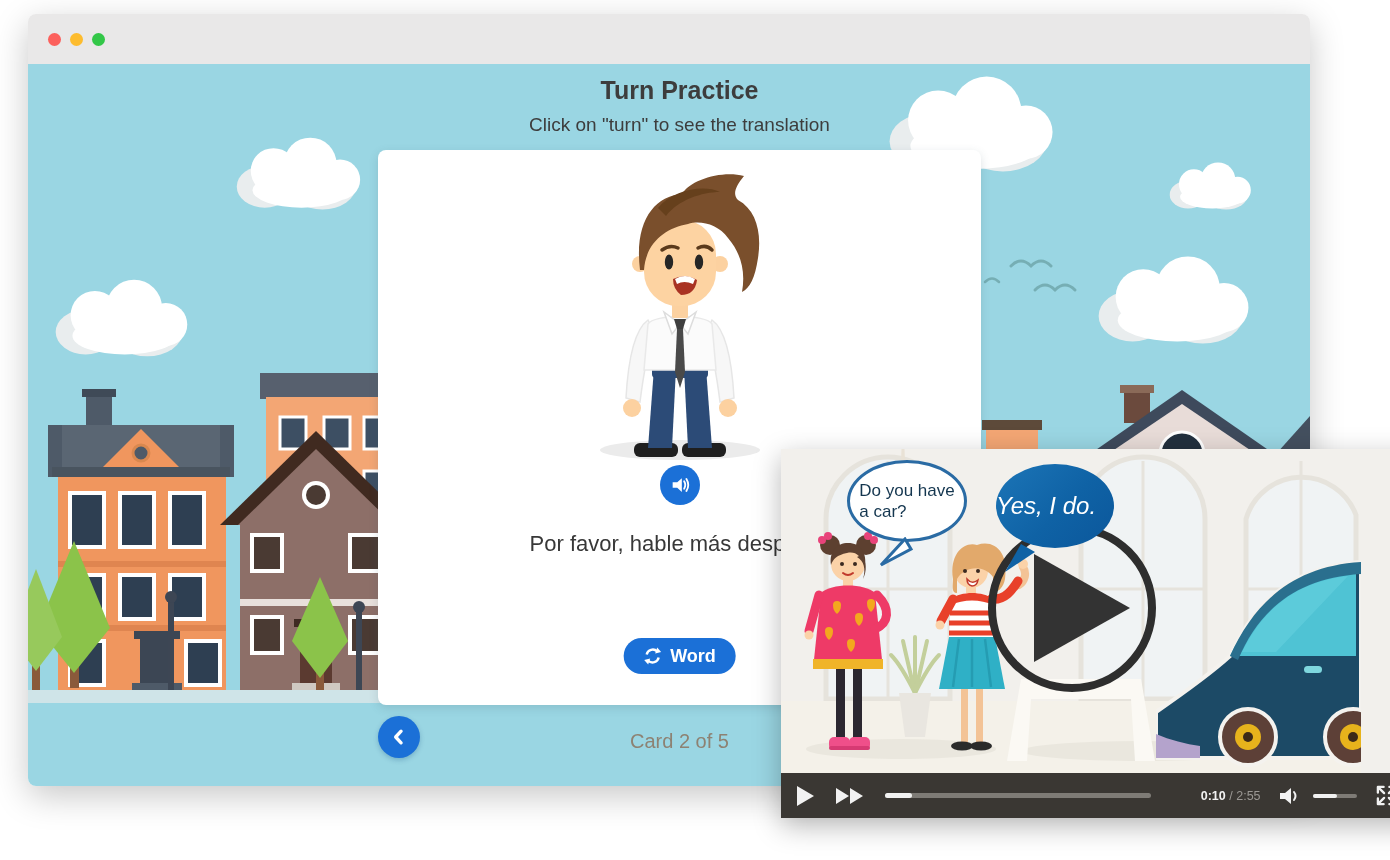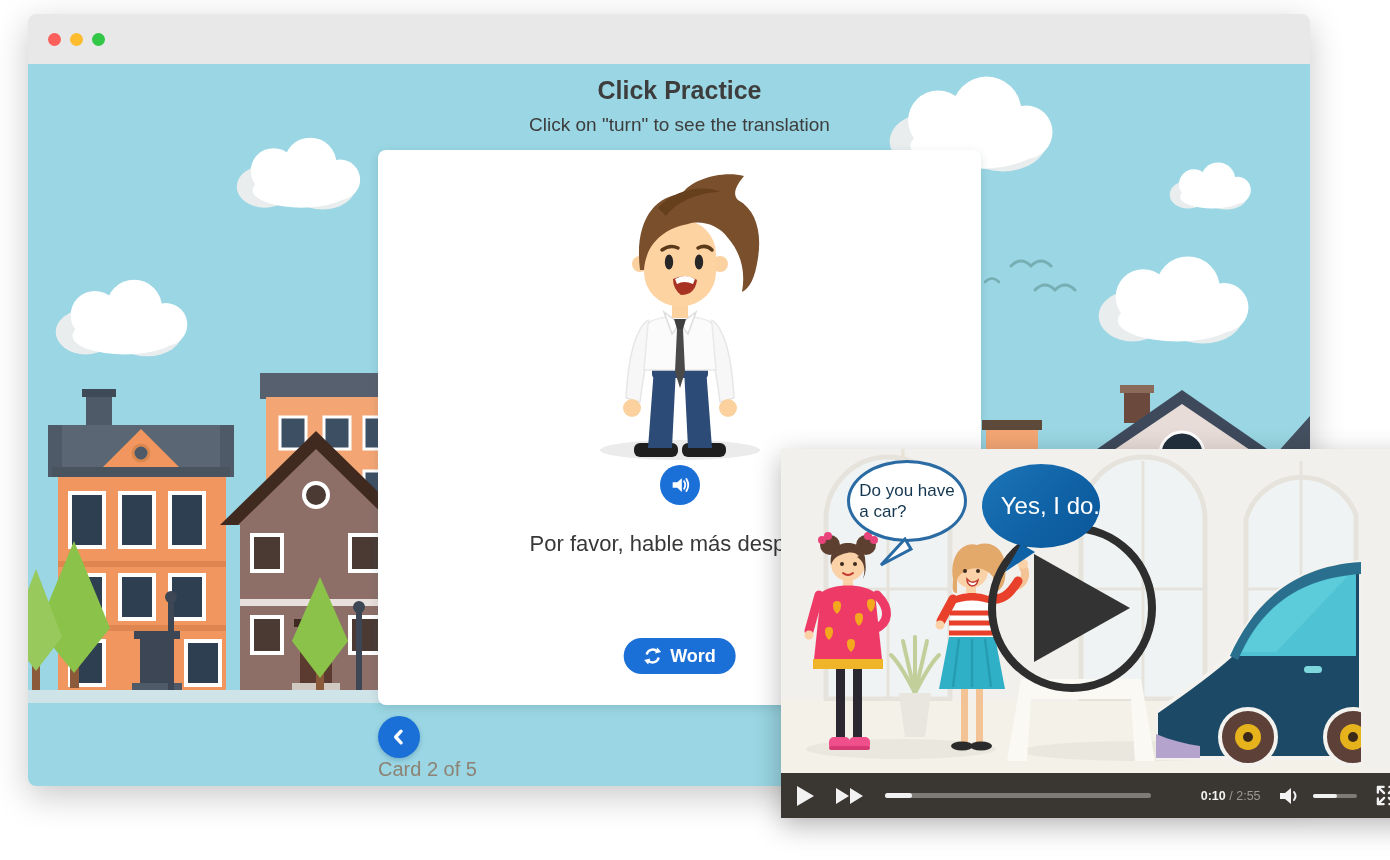"Click Practice" div.title { text: Click -> Turn }
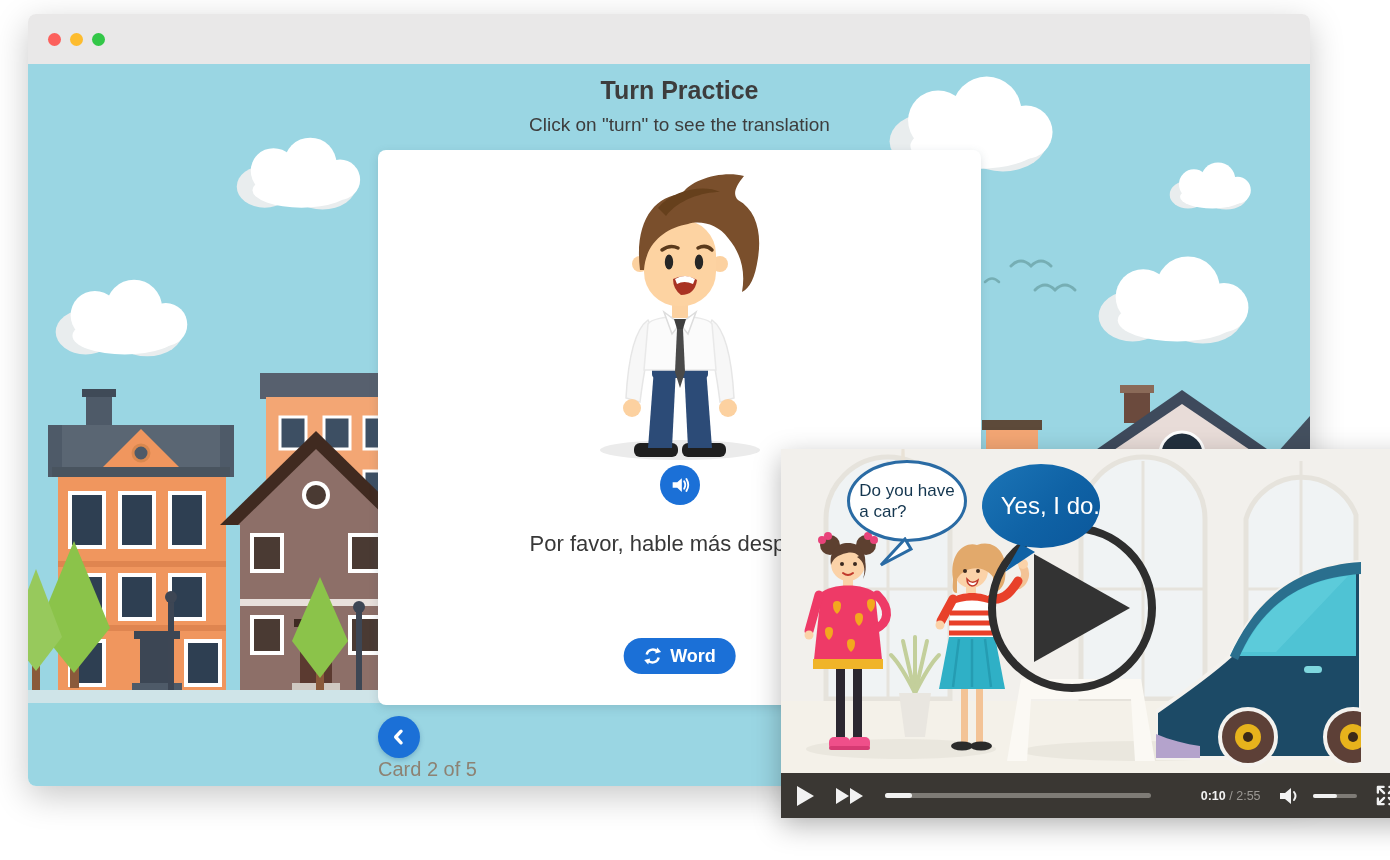"Yes, I do." .bubble-a { font-style: none -> italic; justify-content: flex-end -> flex-start; left: 201px -> 215px }
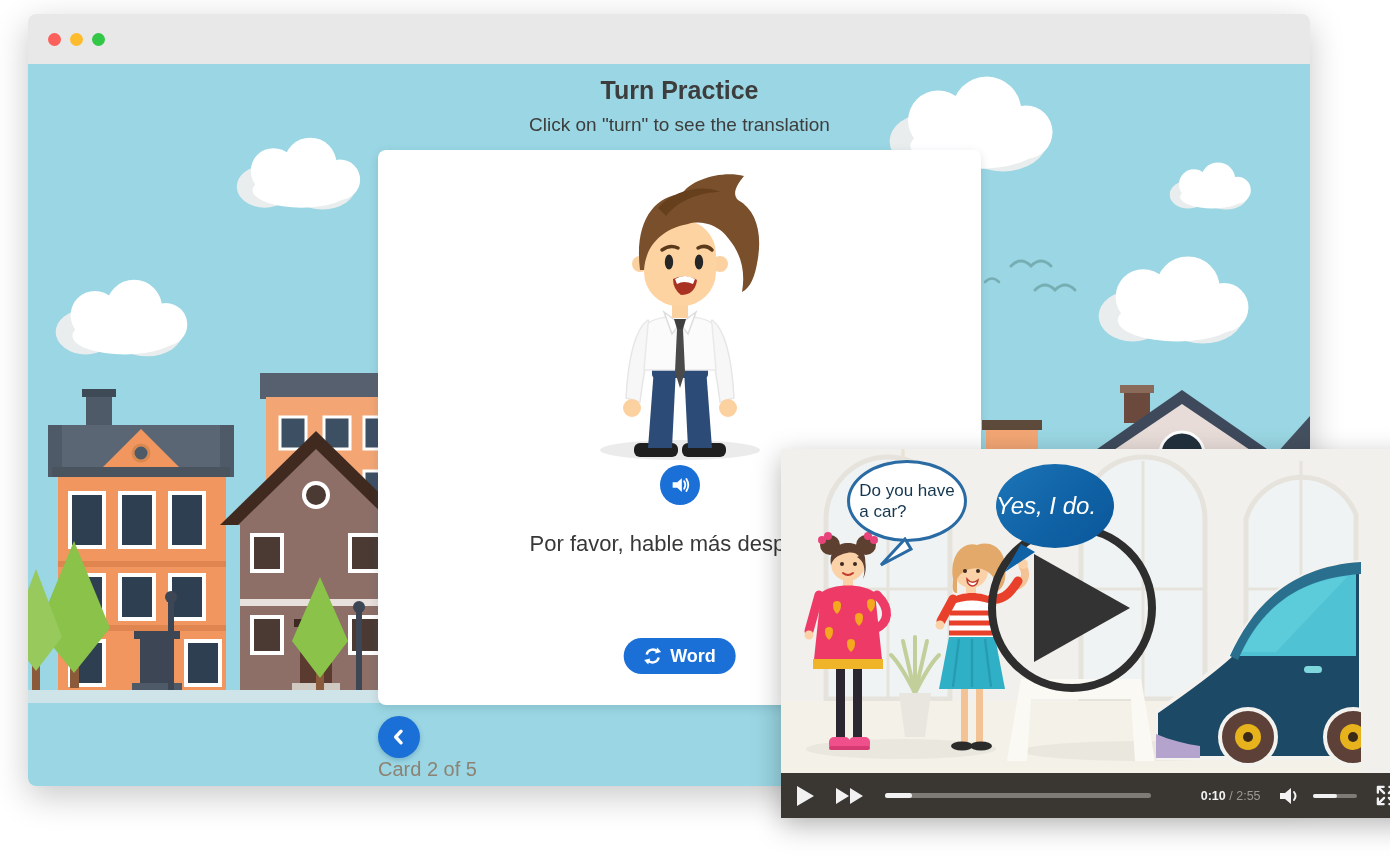"Card 2 of 5" .card-progress { text-align: left -> center; top: 694px -> 666px }
